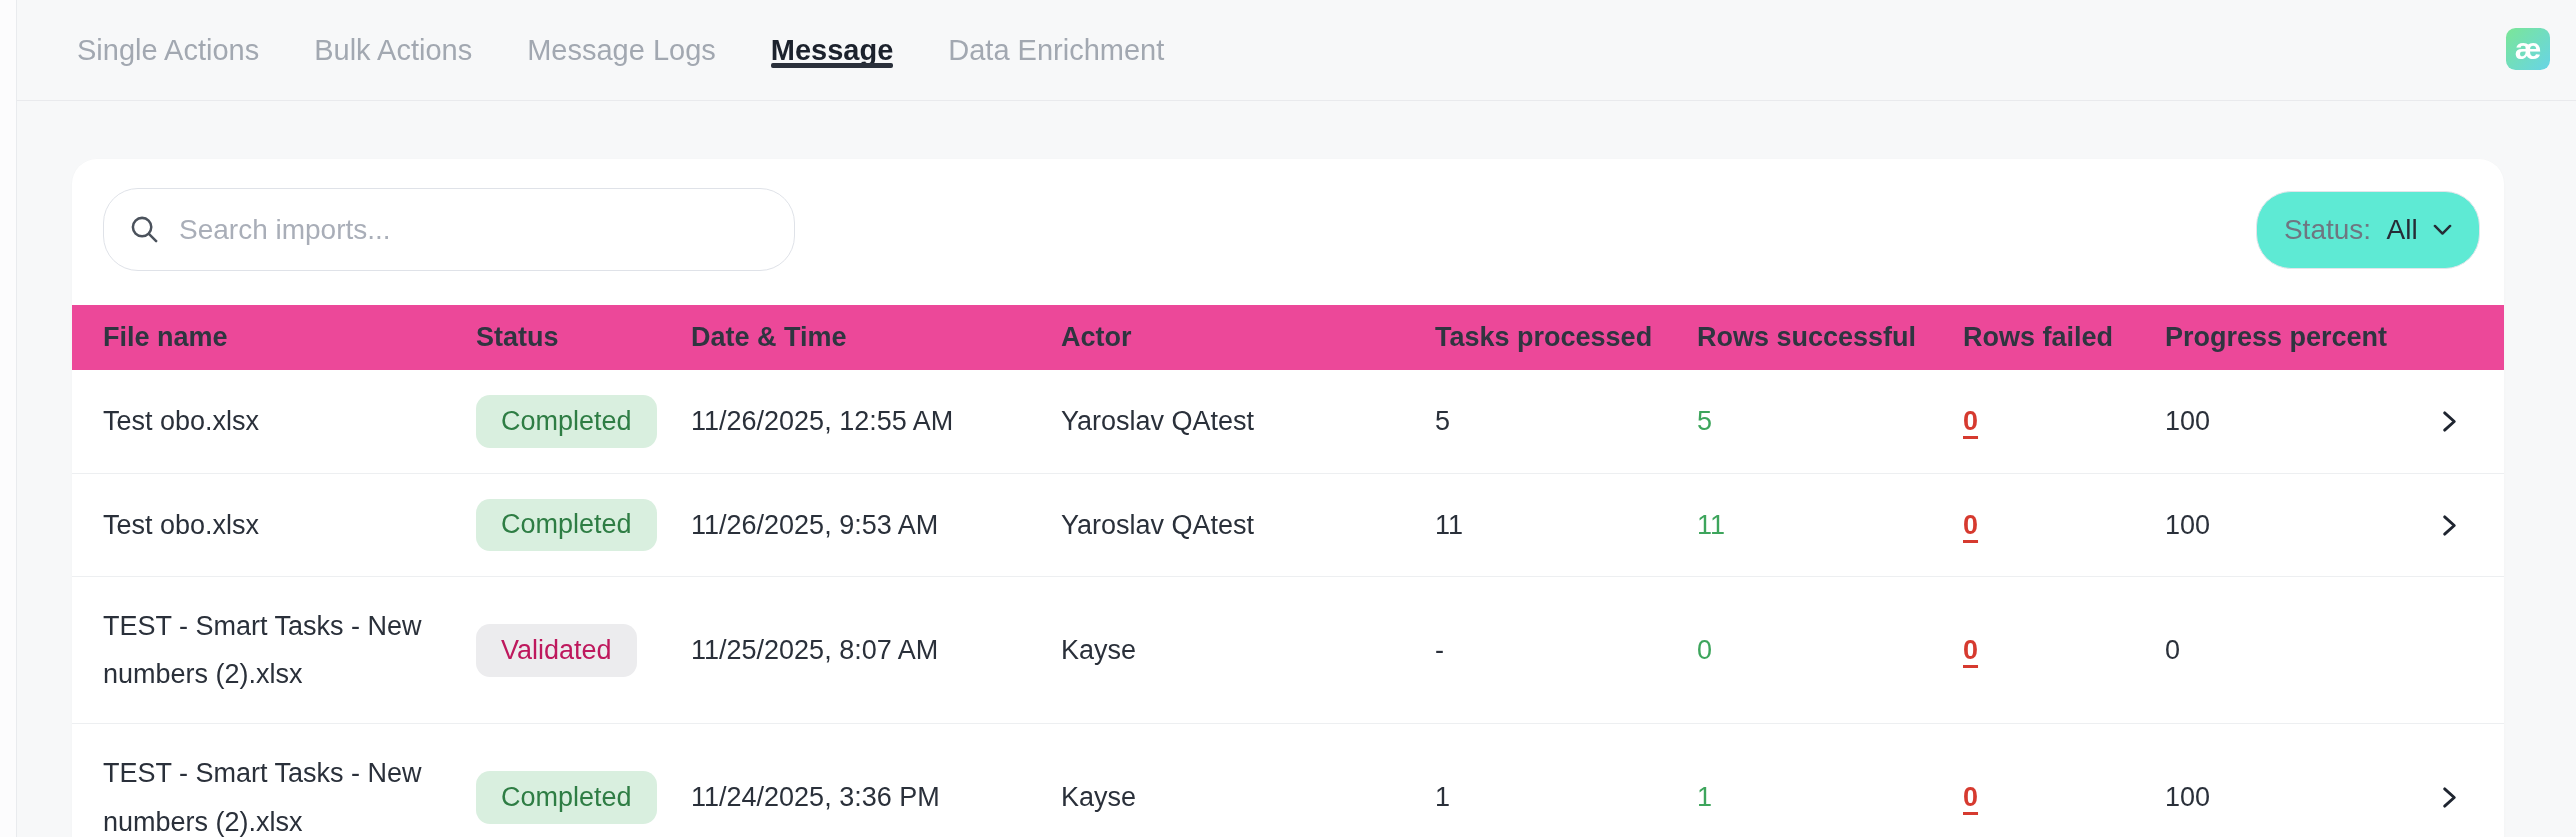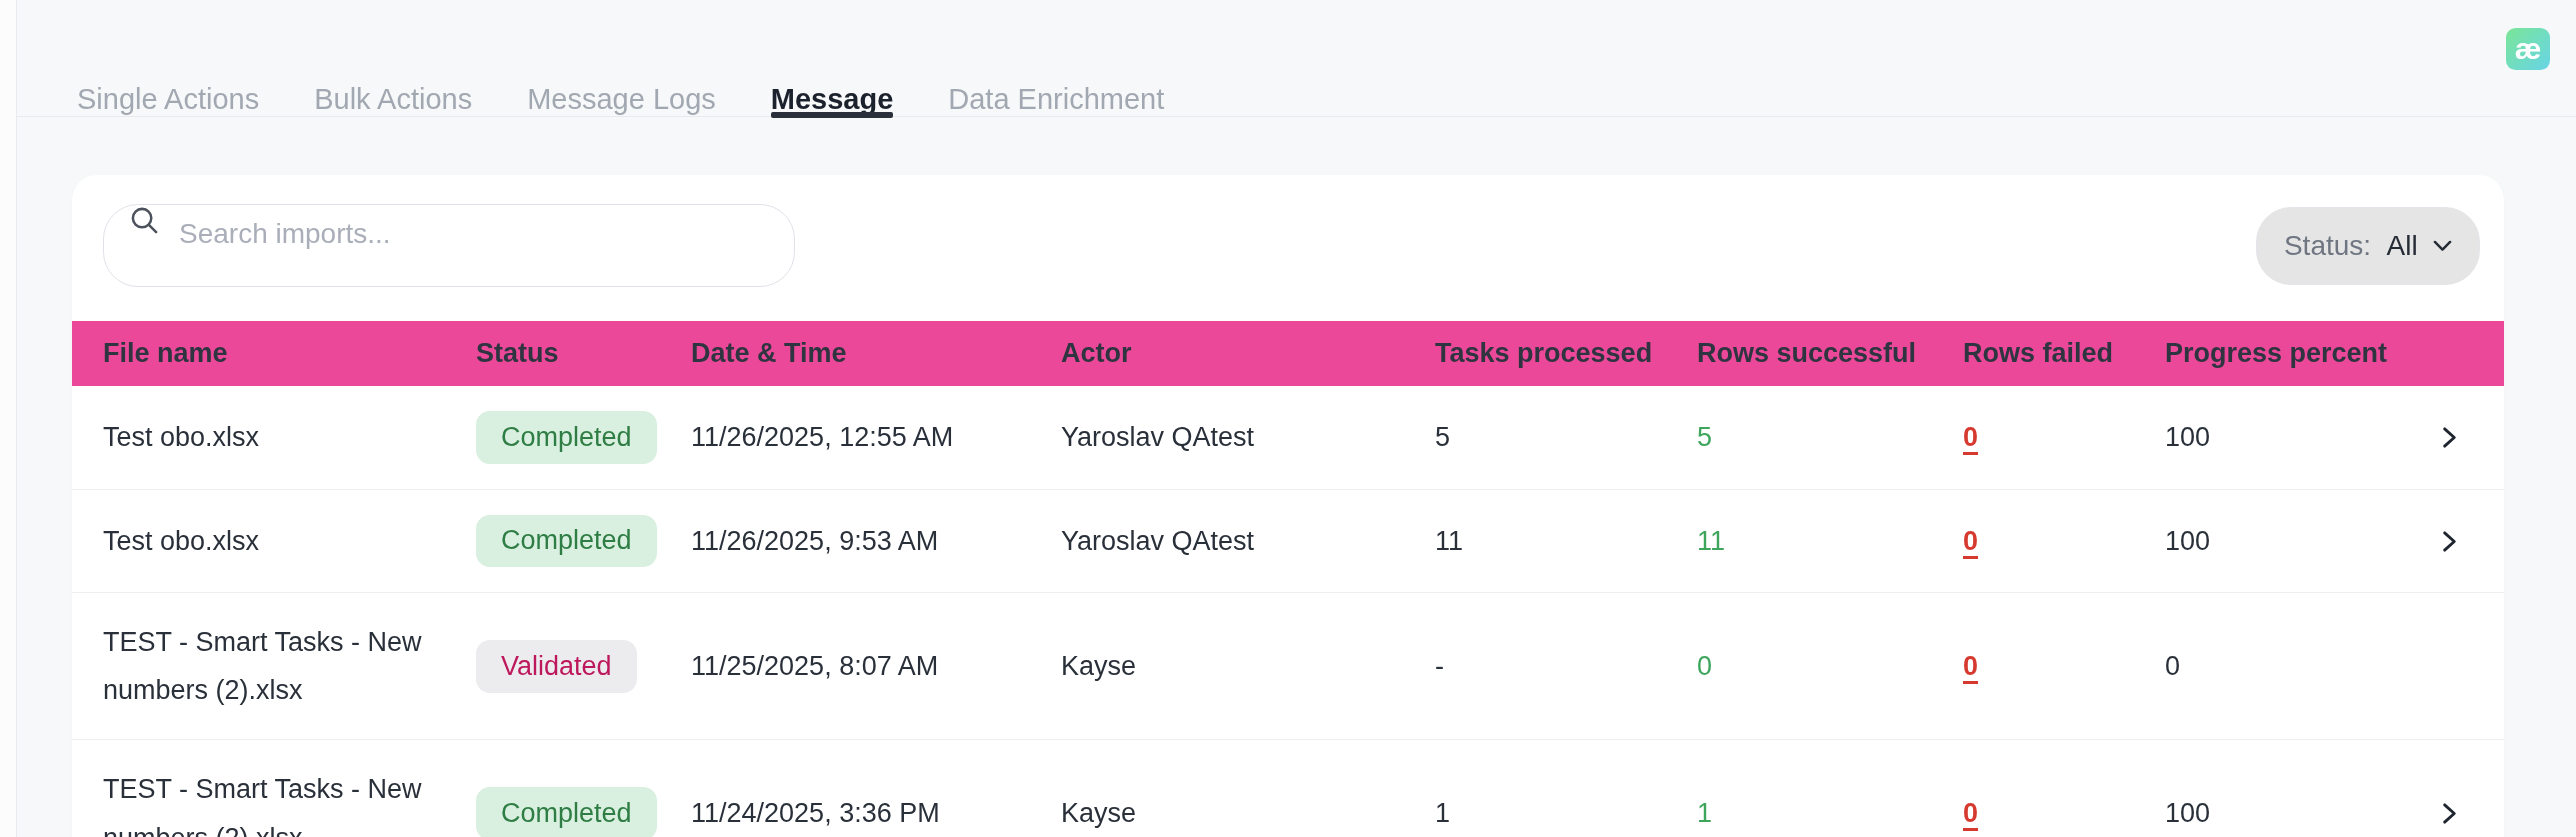"Single Actions" .tabbar { align-items: flex-end -> center; margin-top: 16px -> none }
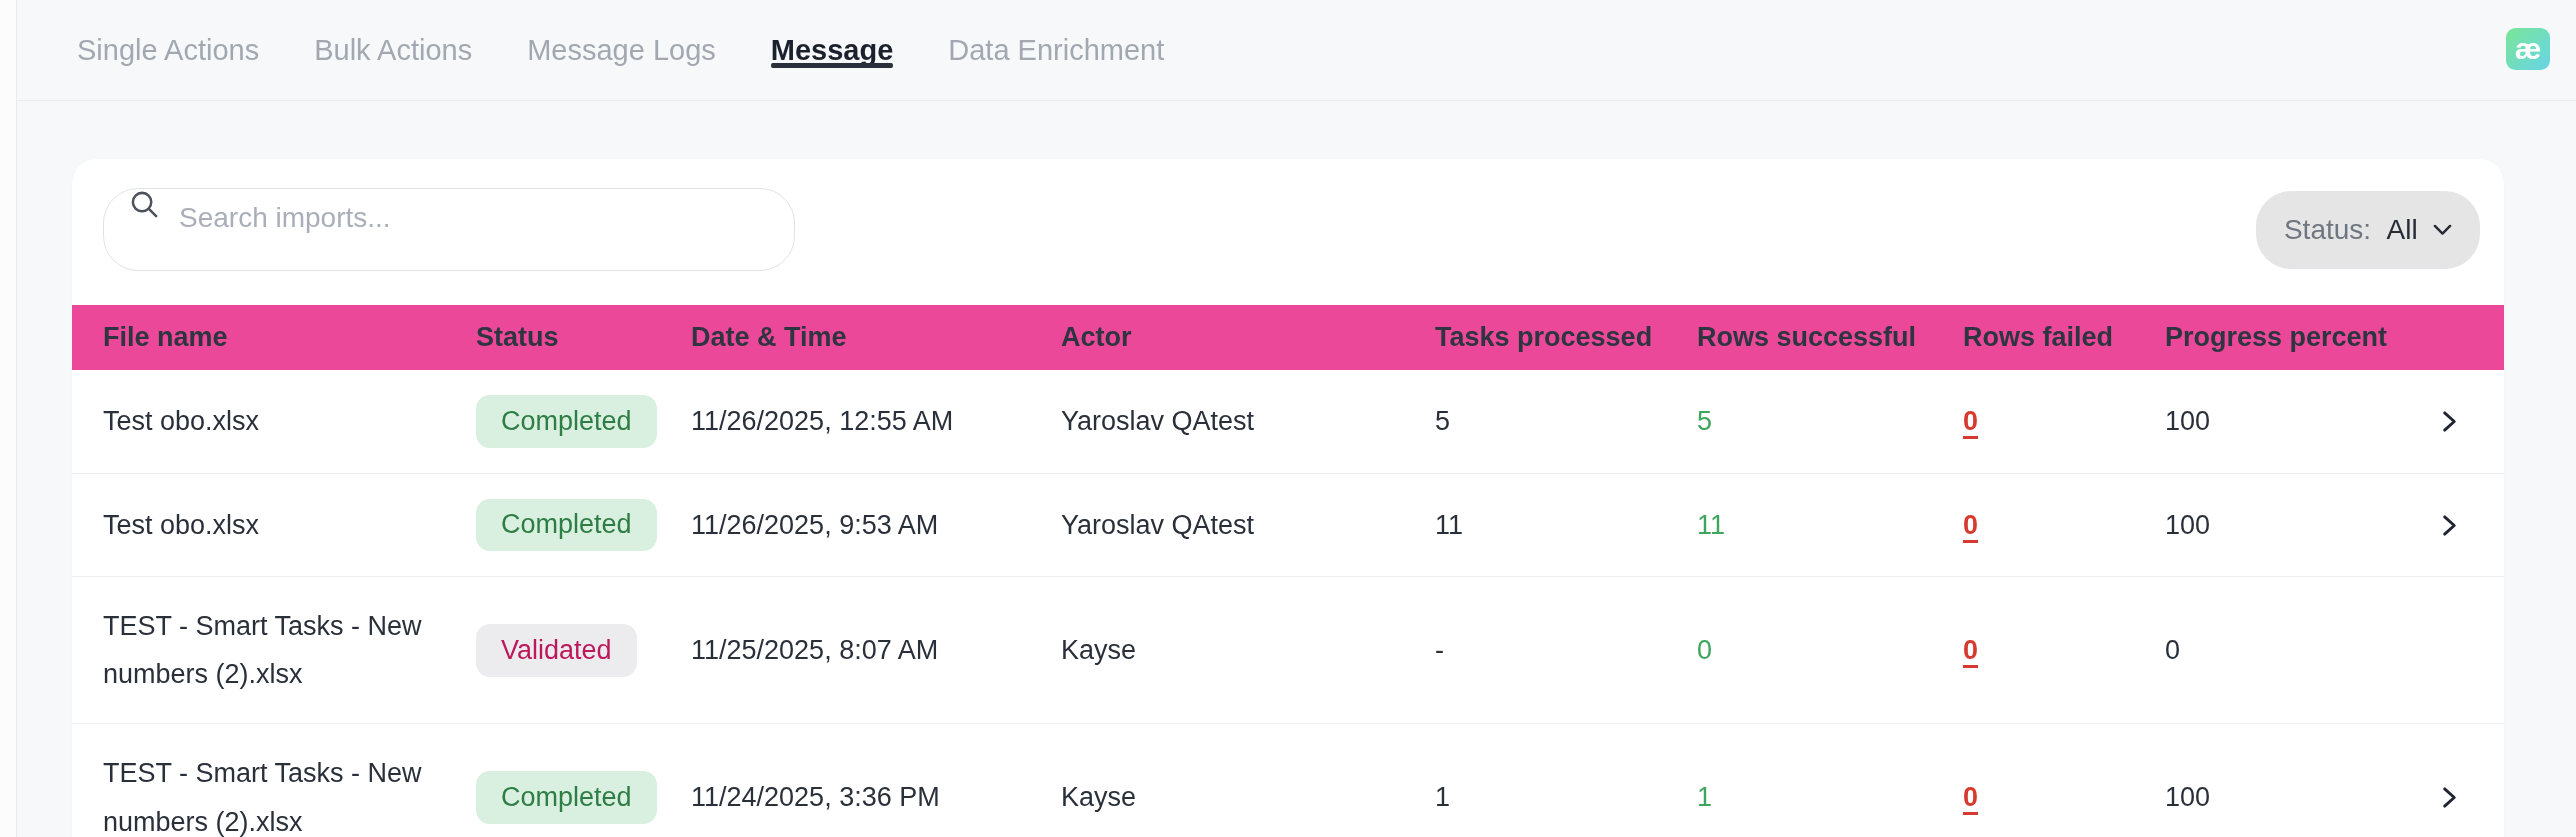"Search imports..." .search-box { align-items: none -> center }
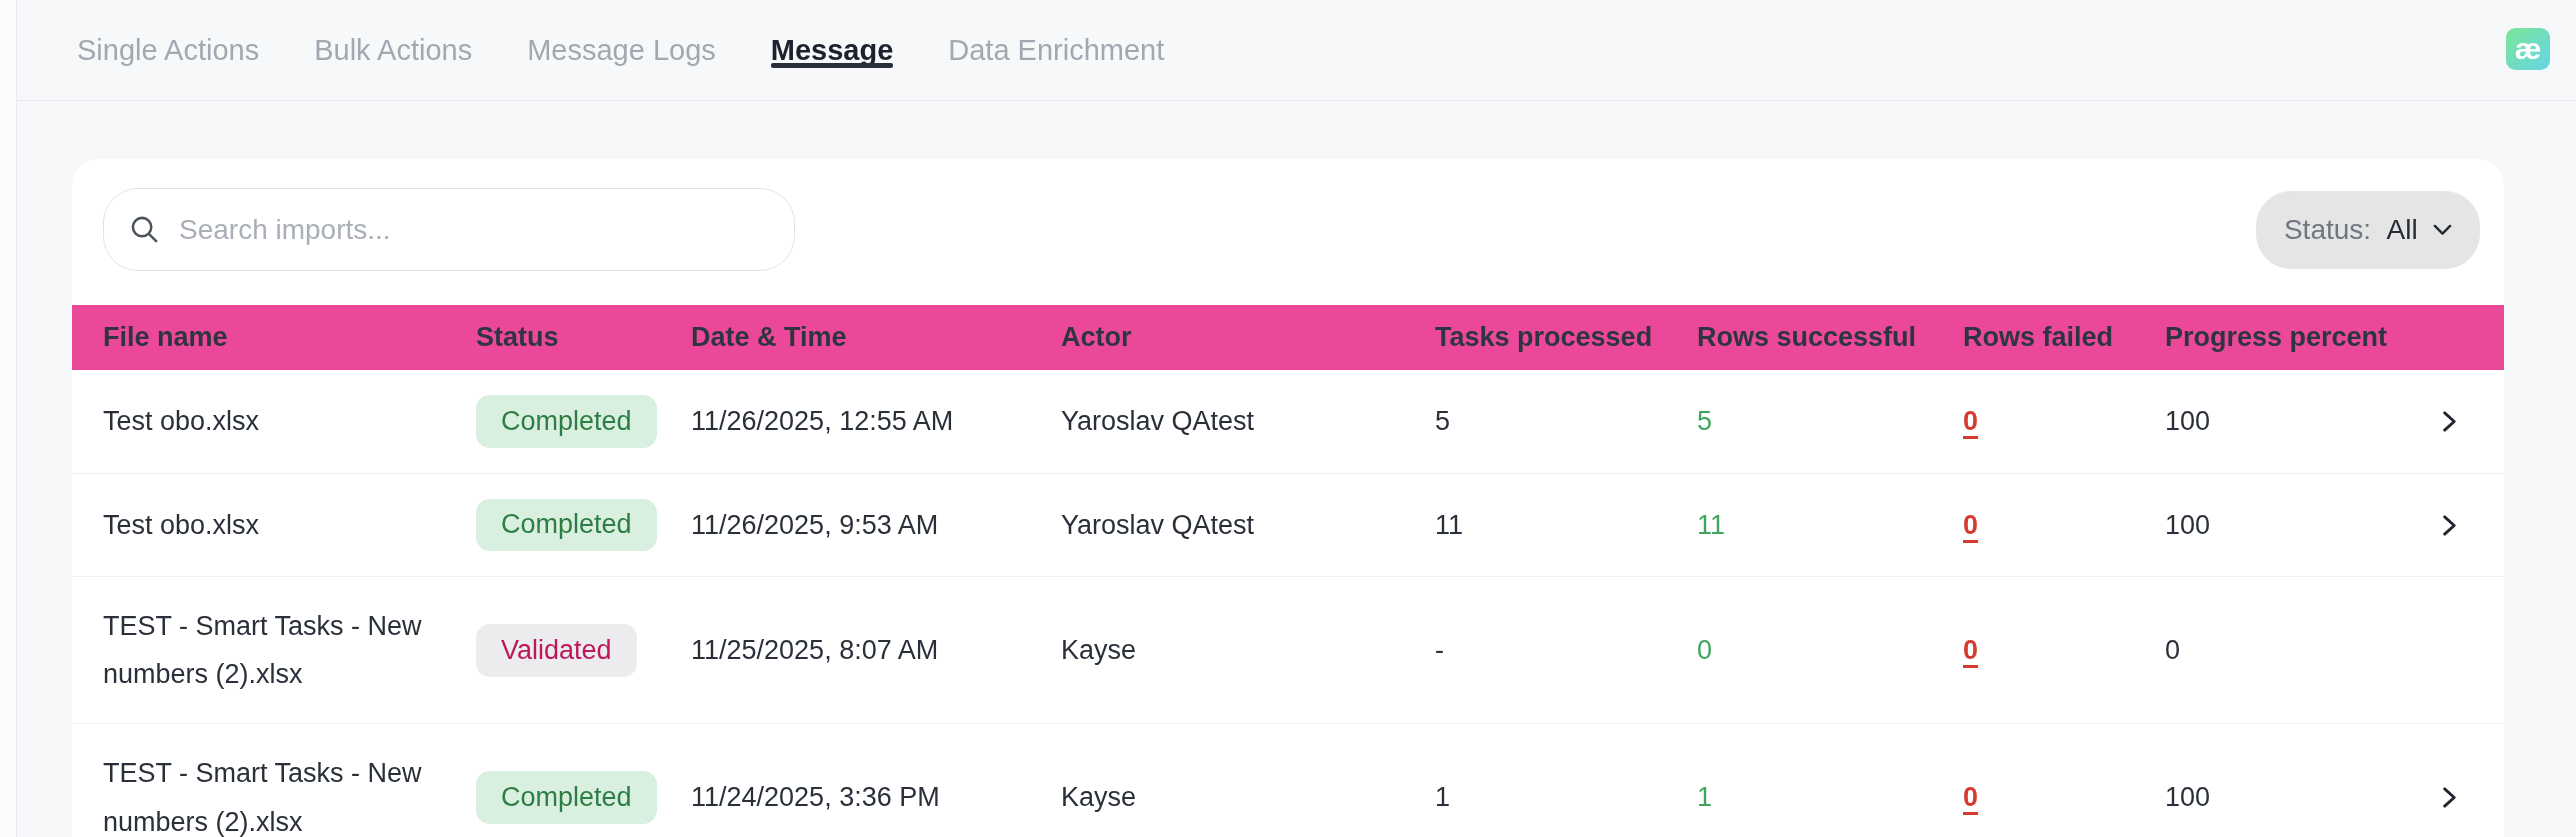"Status:" .status-pill { background: #e5e5e5 -> #5eead4 }
